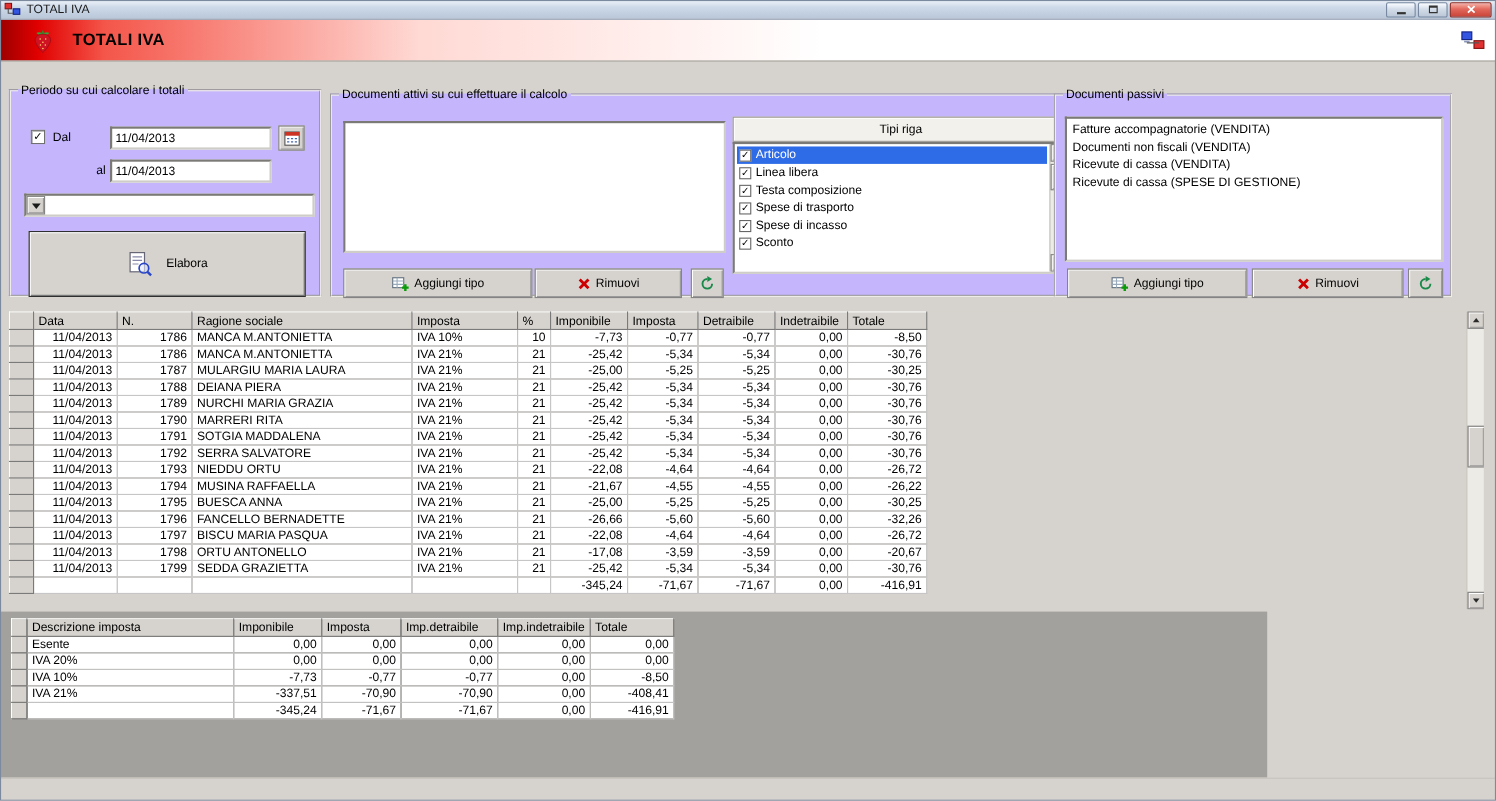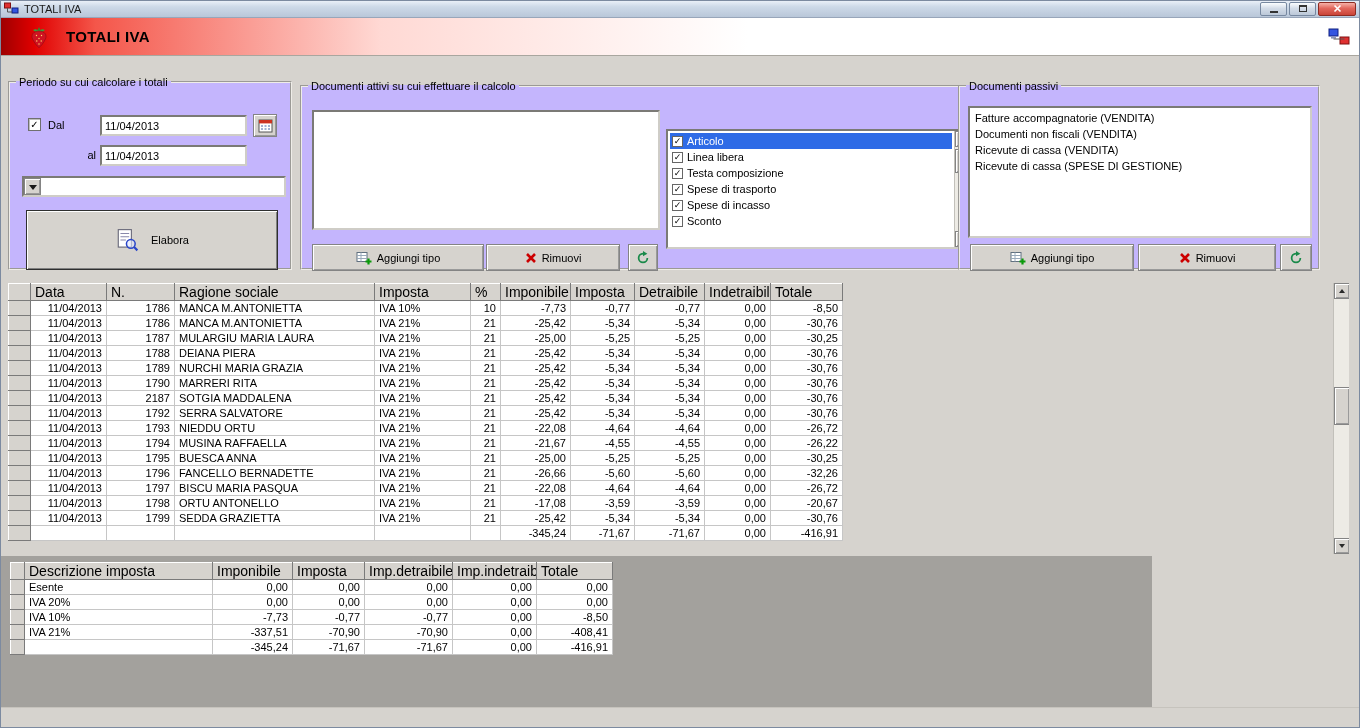"Tipi riga" div.tipi-header { html: none -> <div> <span>Tipi riga</span> </div> }
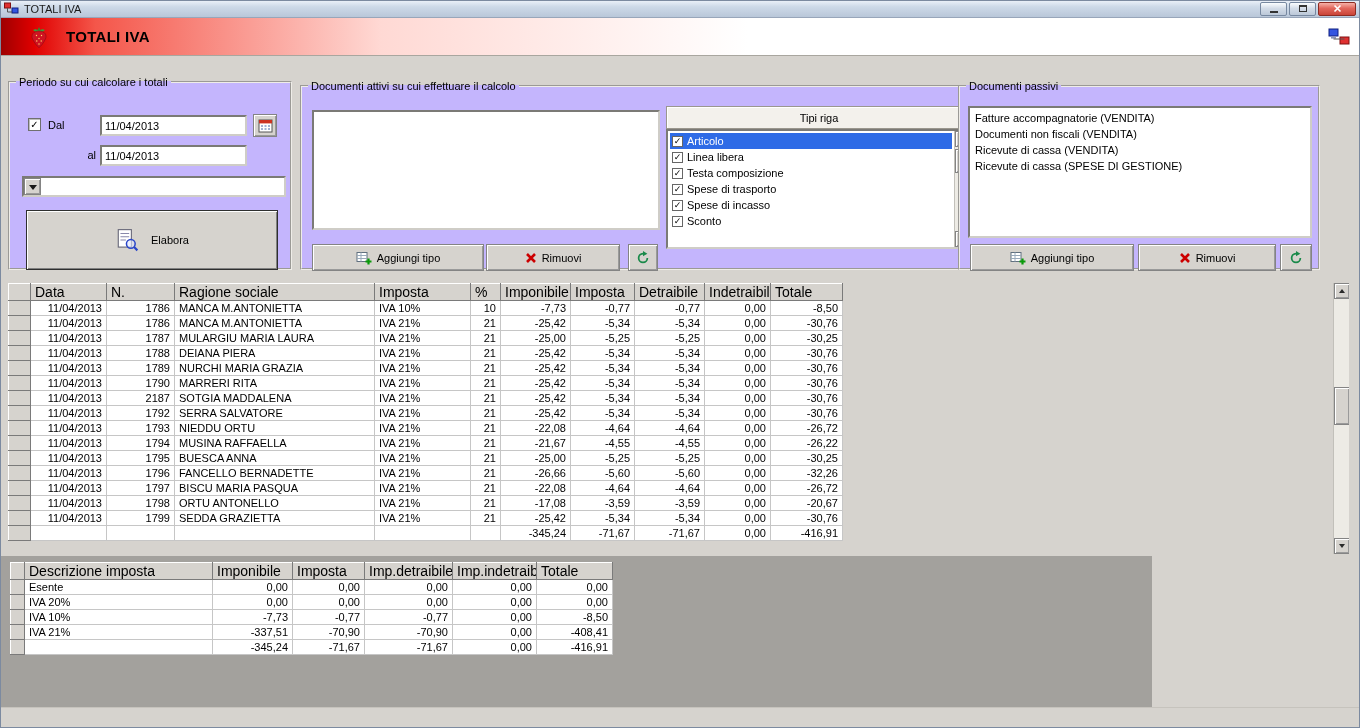"Data" .dbgrid th { font-size: 14px -> 11px }
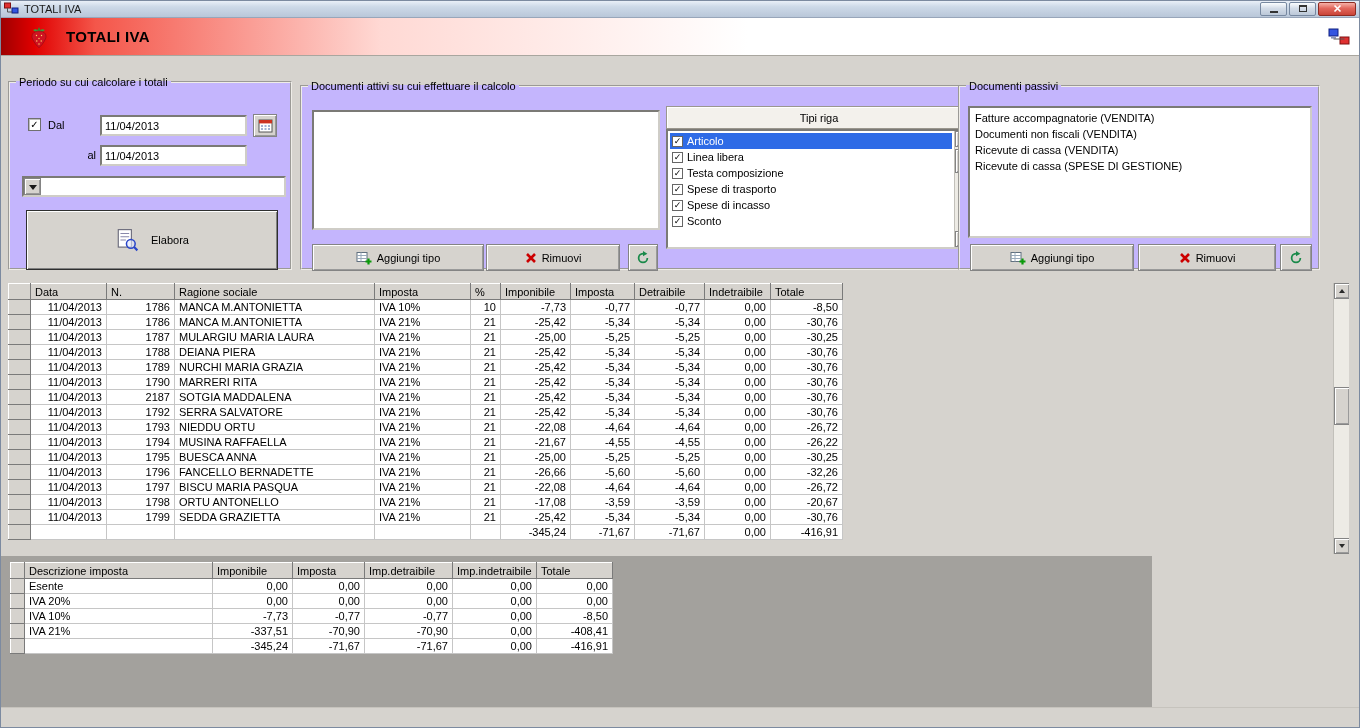"2187" td.cell { text: 2187 -> 1791 }
